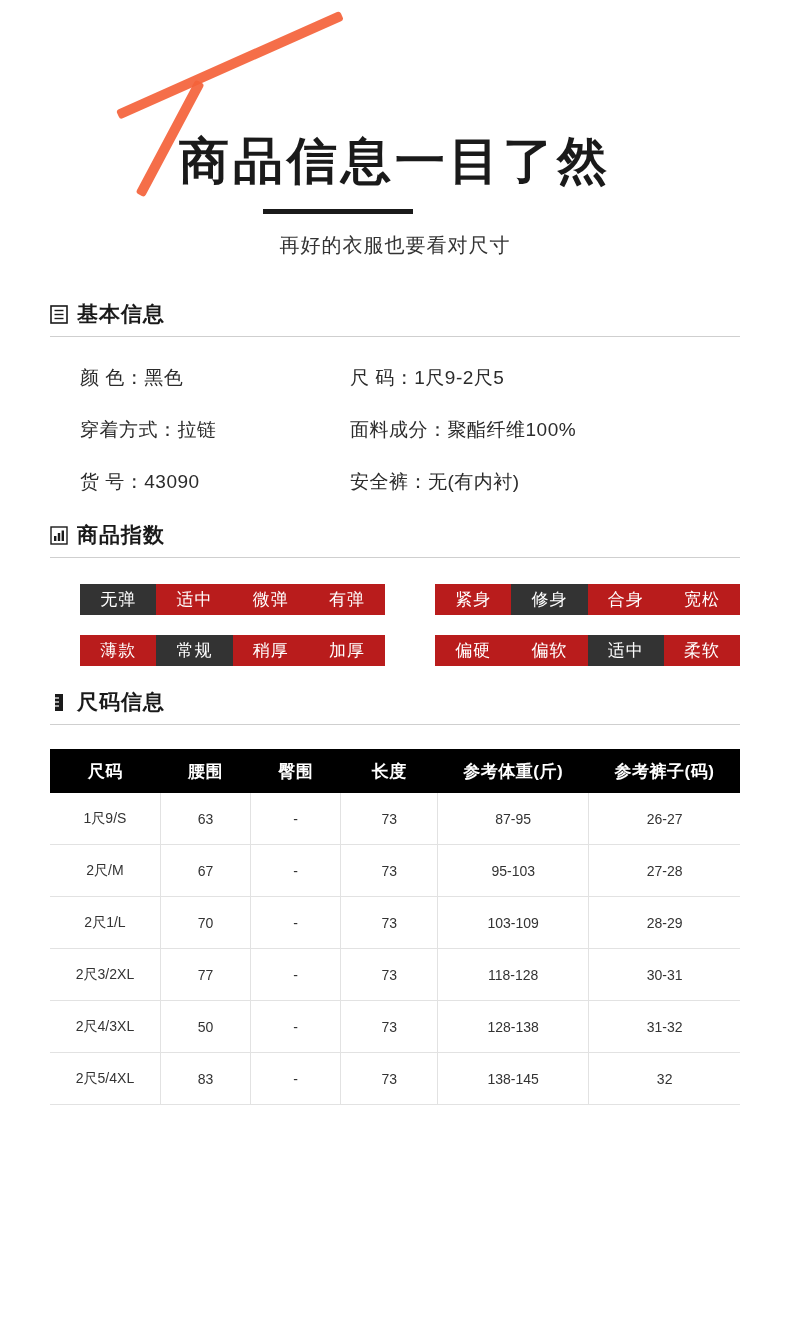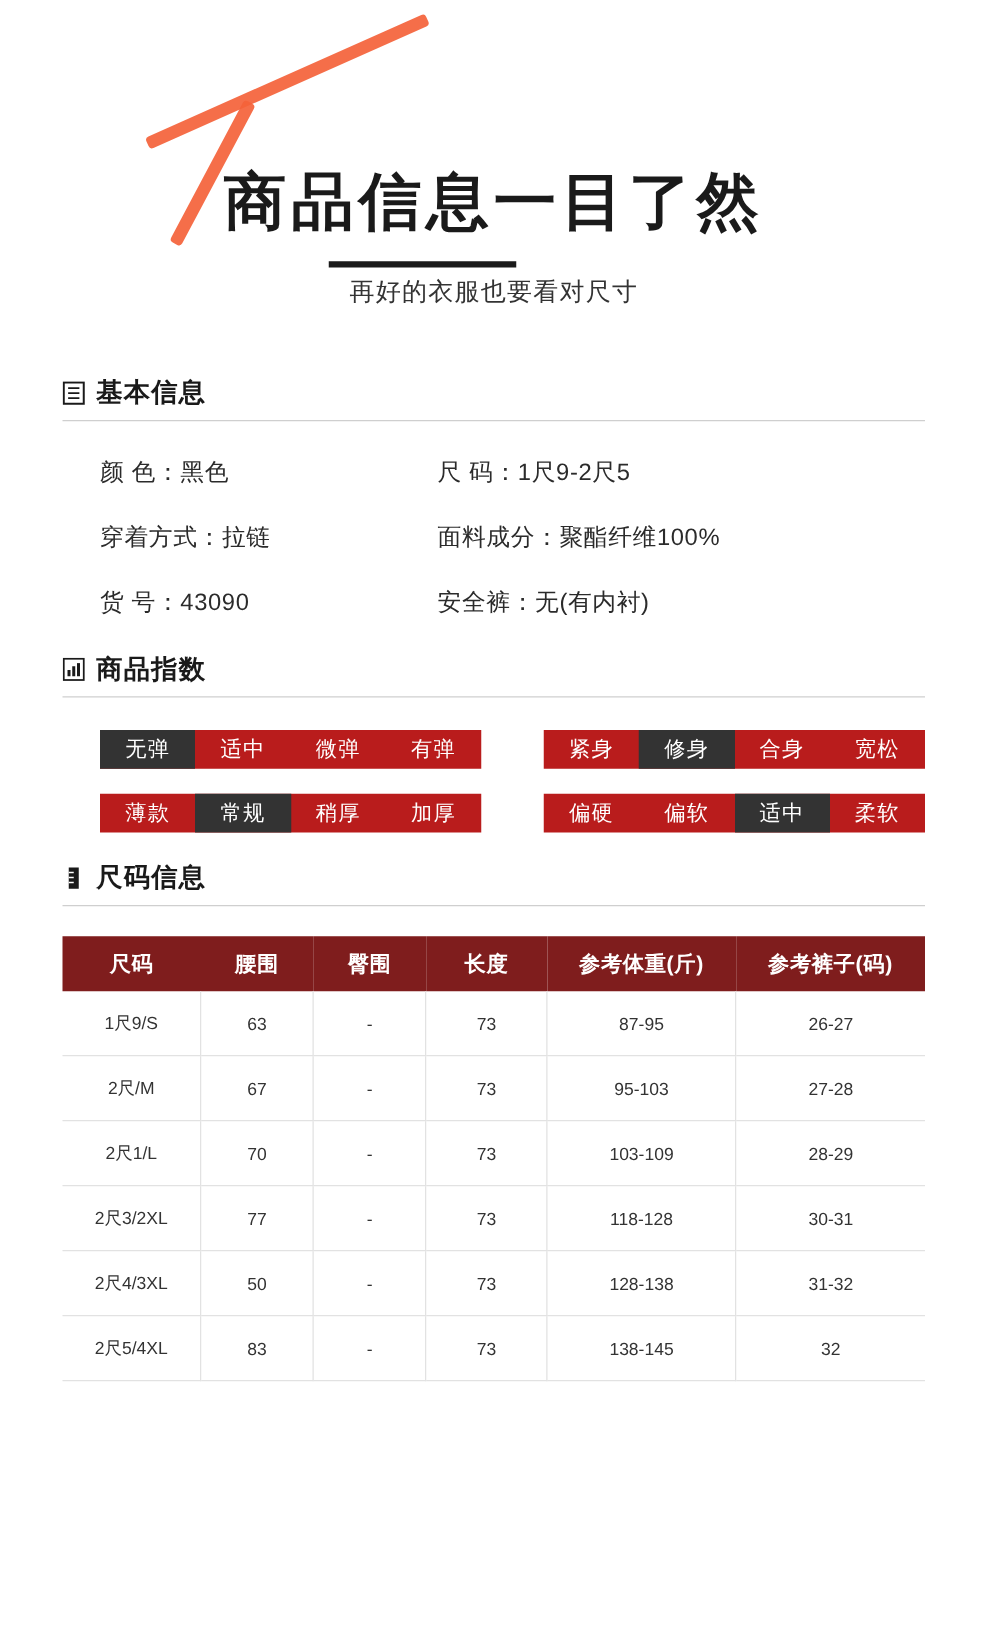"再好的衣服也要看对尺寸" .hero-sub { top: 220px -> 232px }
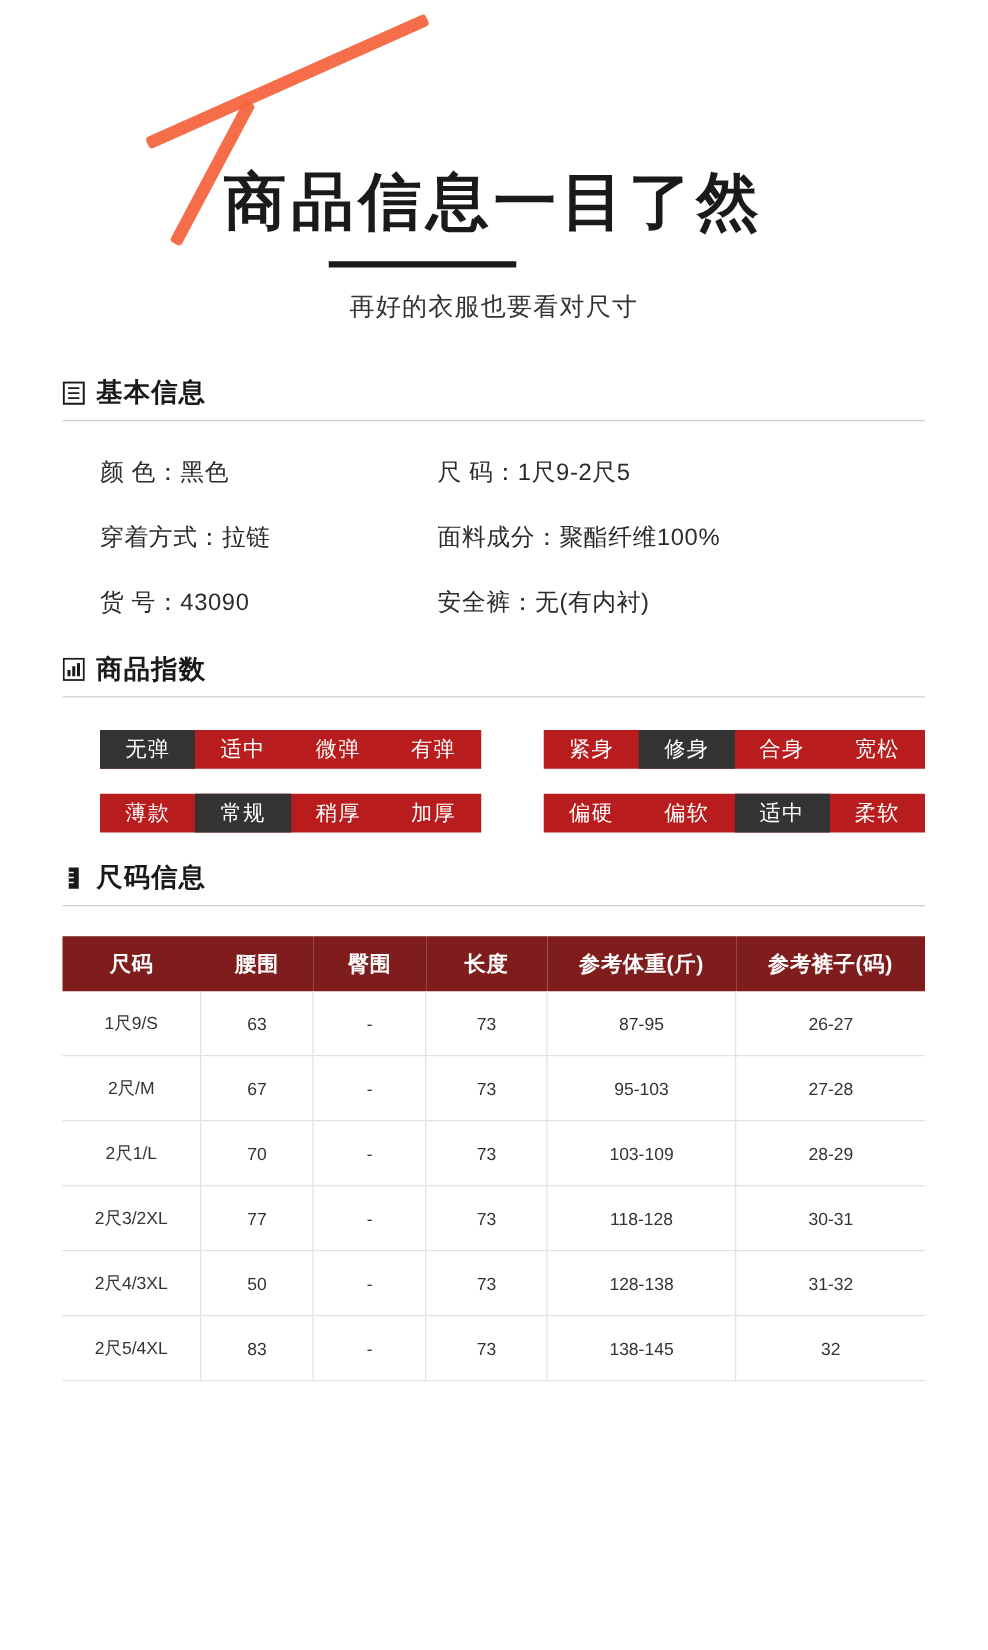"尺码" table.size-table th { background: #7f1d1d -> #000000 }
